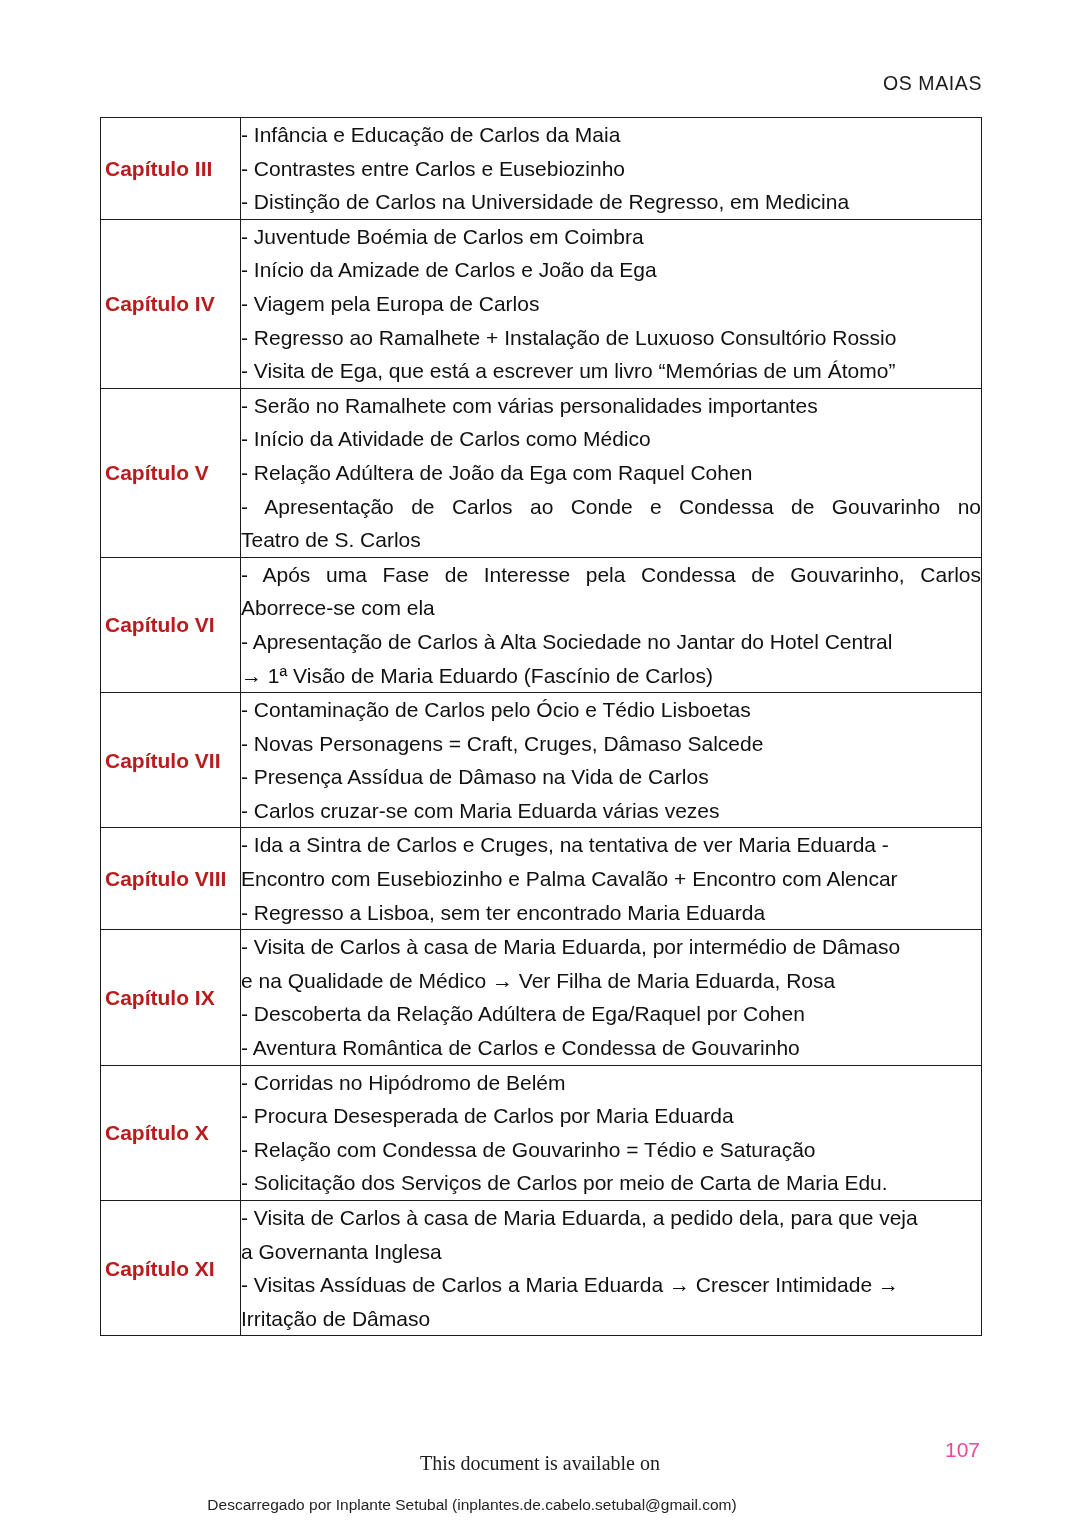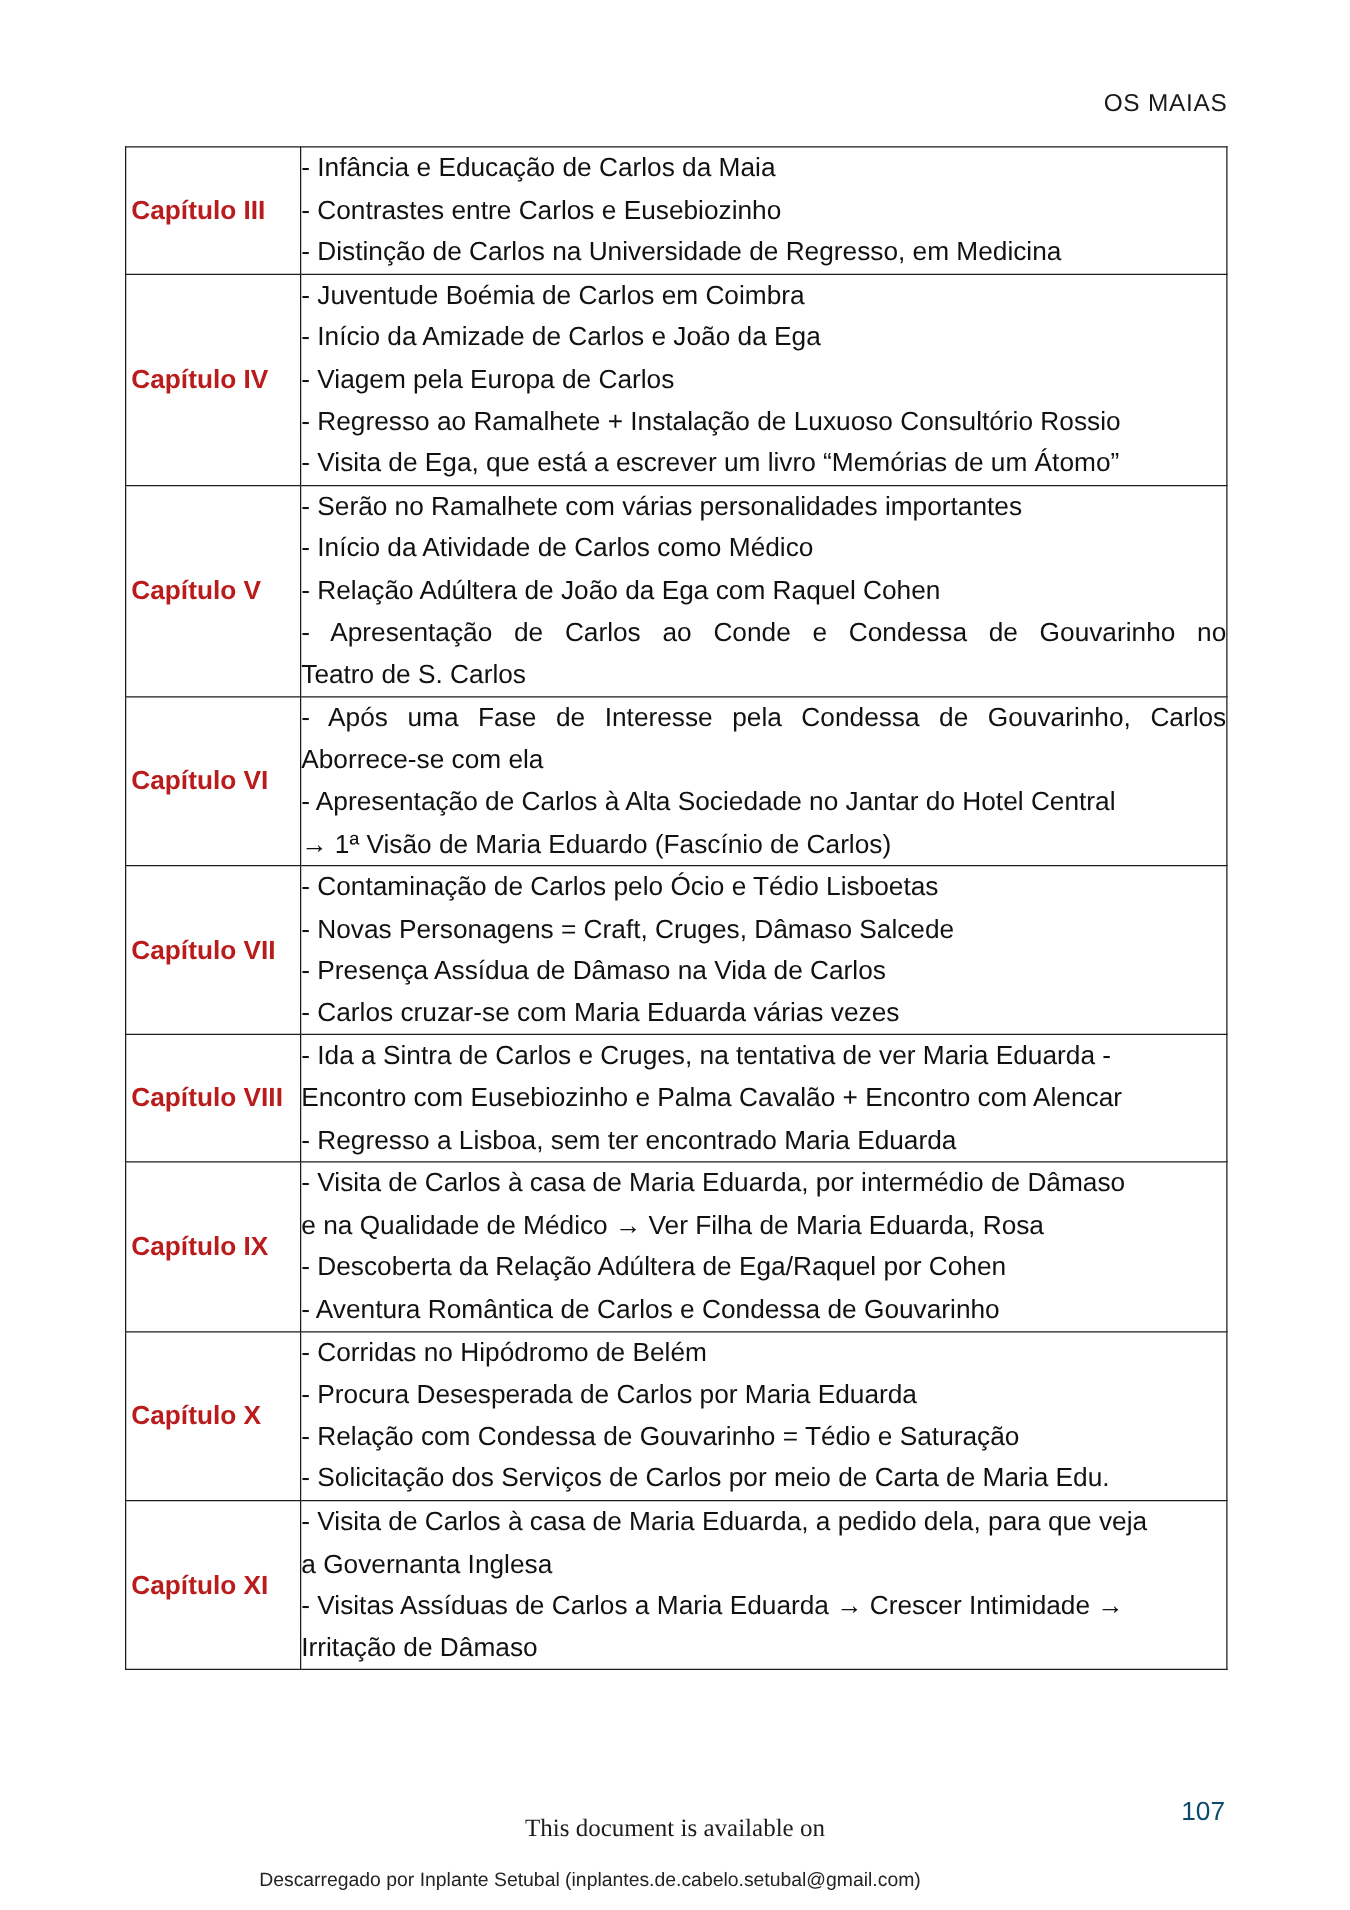"107" .page-number { color: #0c4a6e -> #ec4899 }
